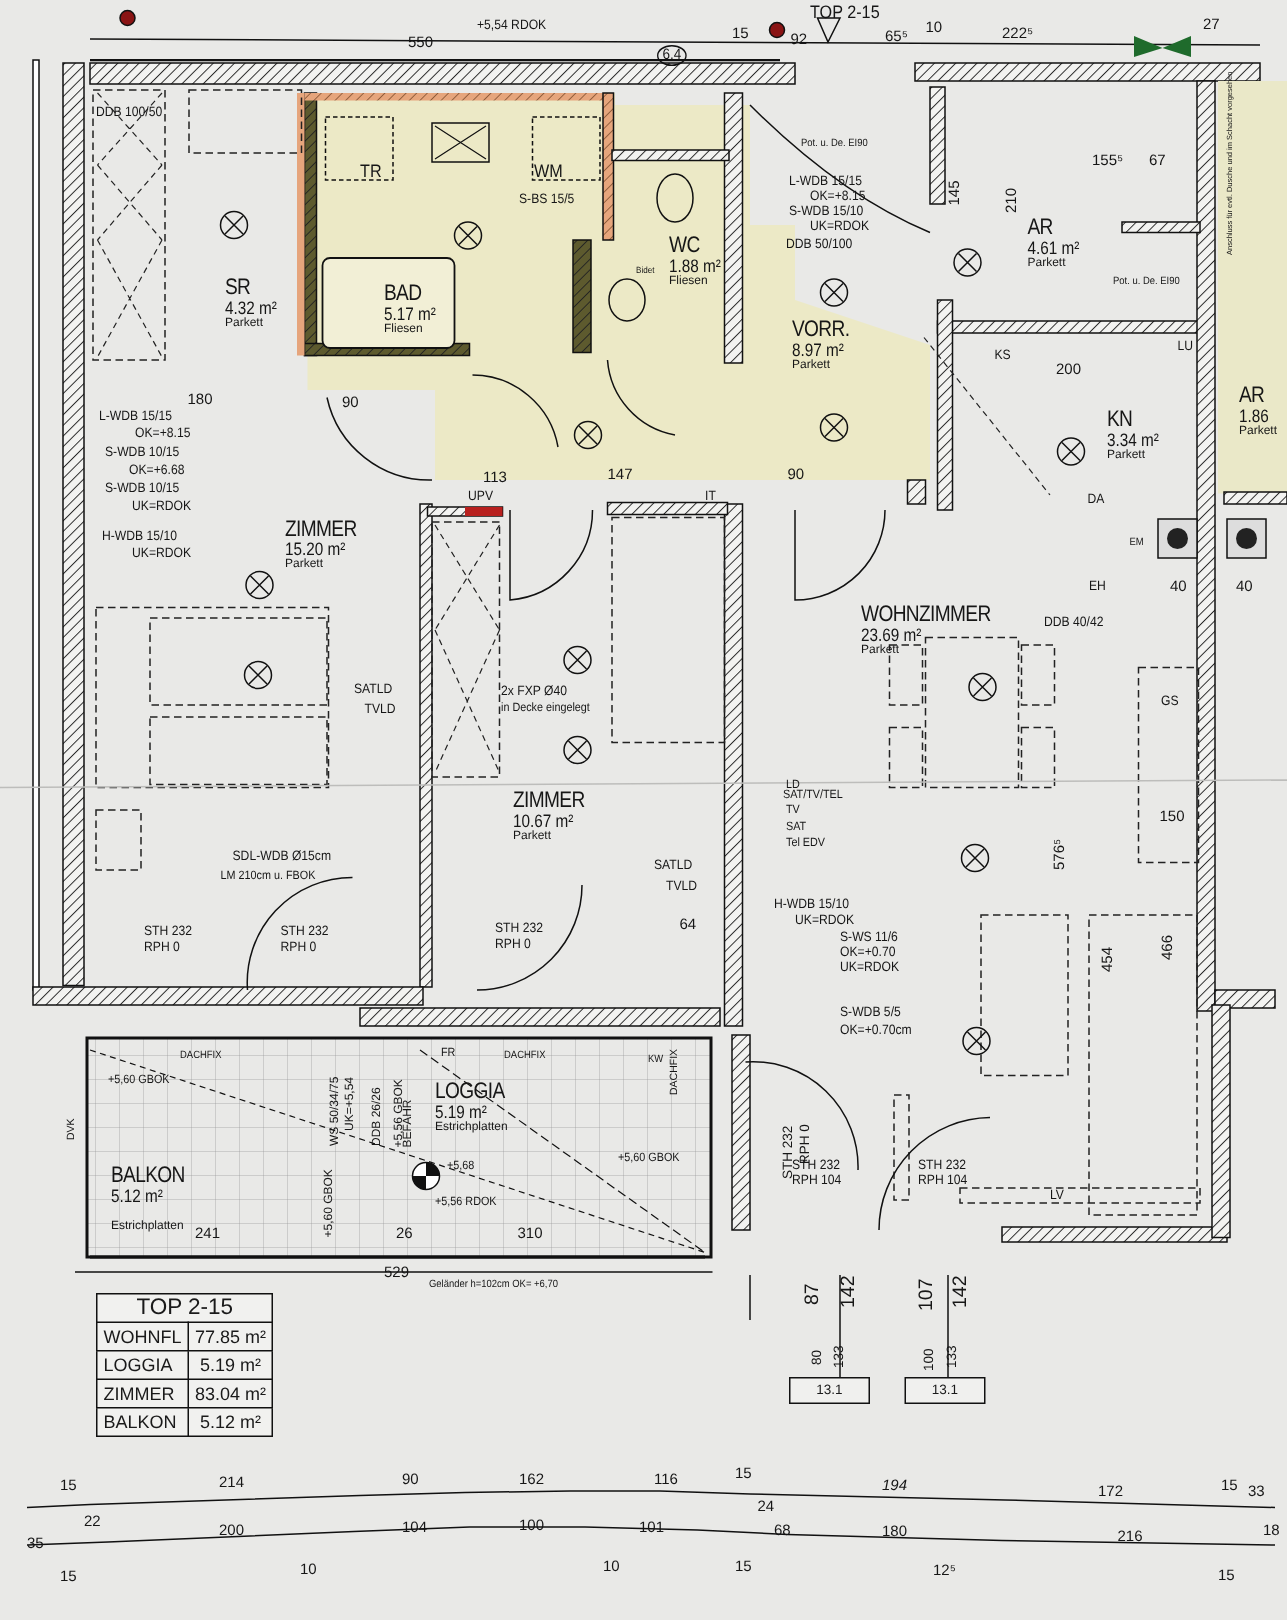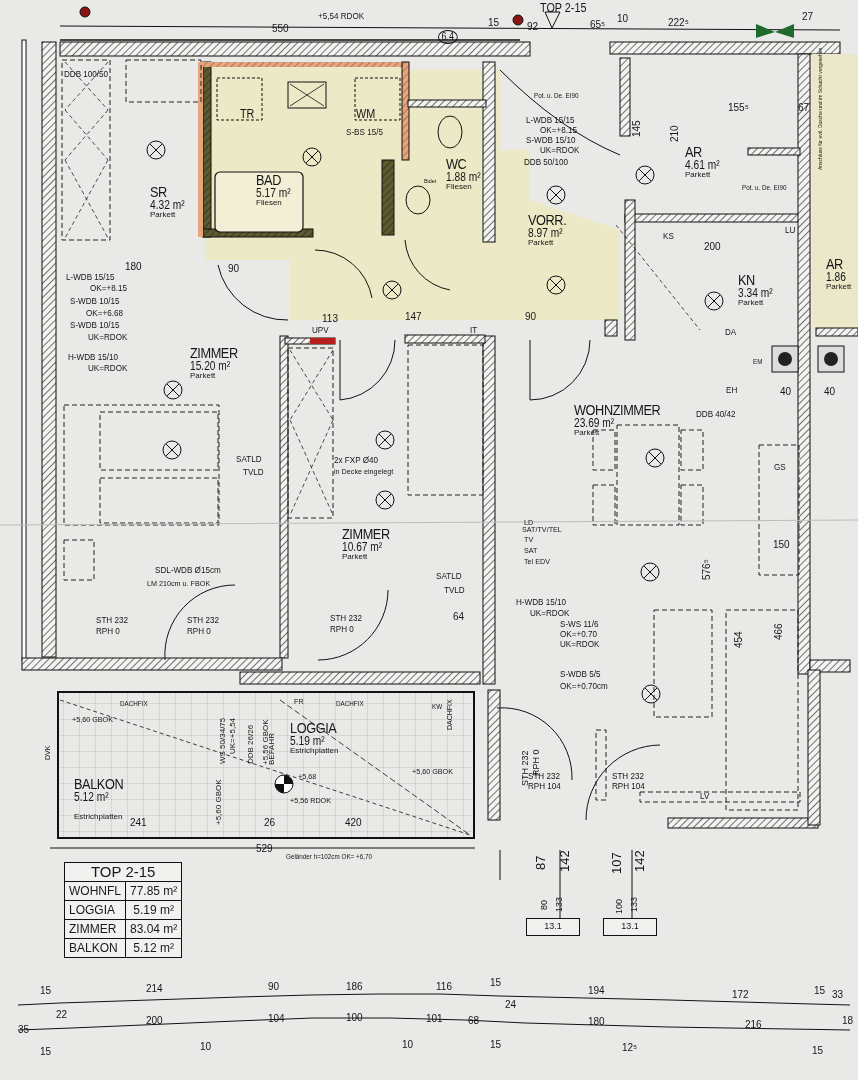"67" span.lbl { left: 798px -> 766px }
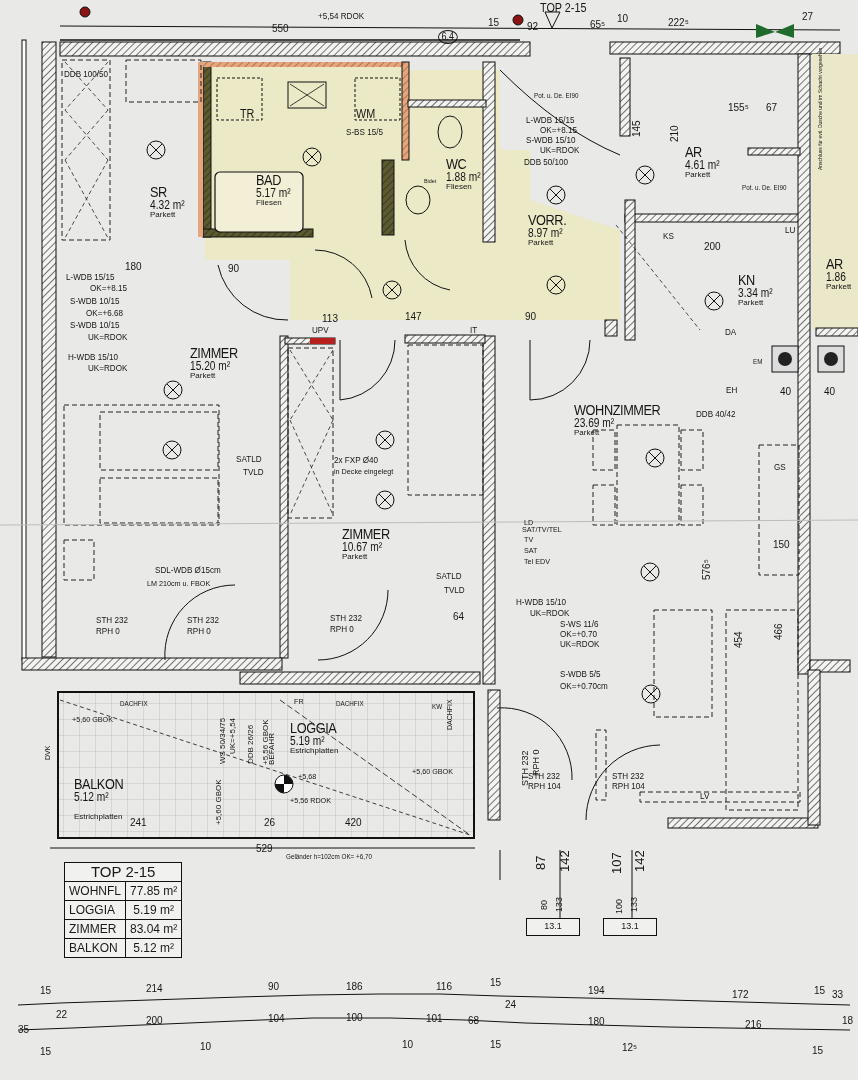"BAD" div.room { top: 172px -> 188px }
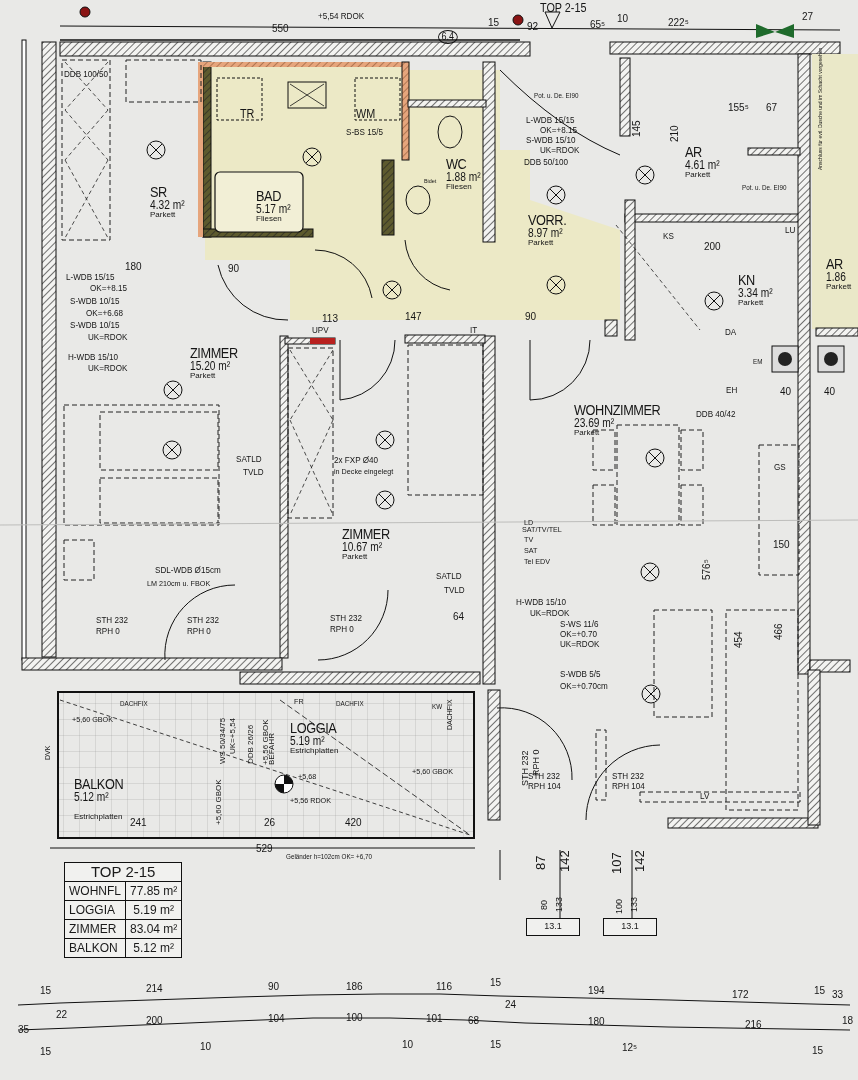"420" span.lbl { text: 420 -> 310 }
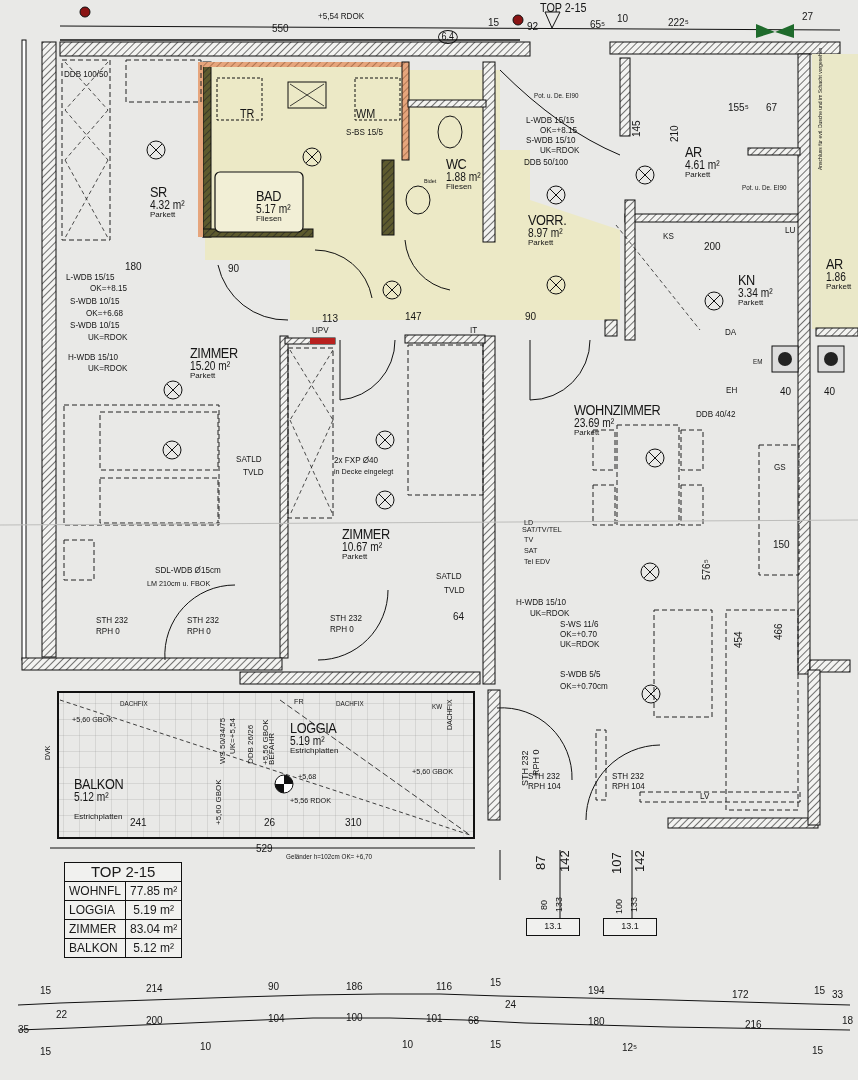"186" span.lbl { text: 186 -> 162 }
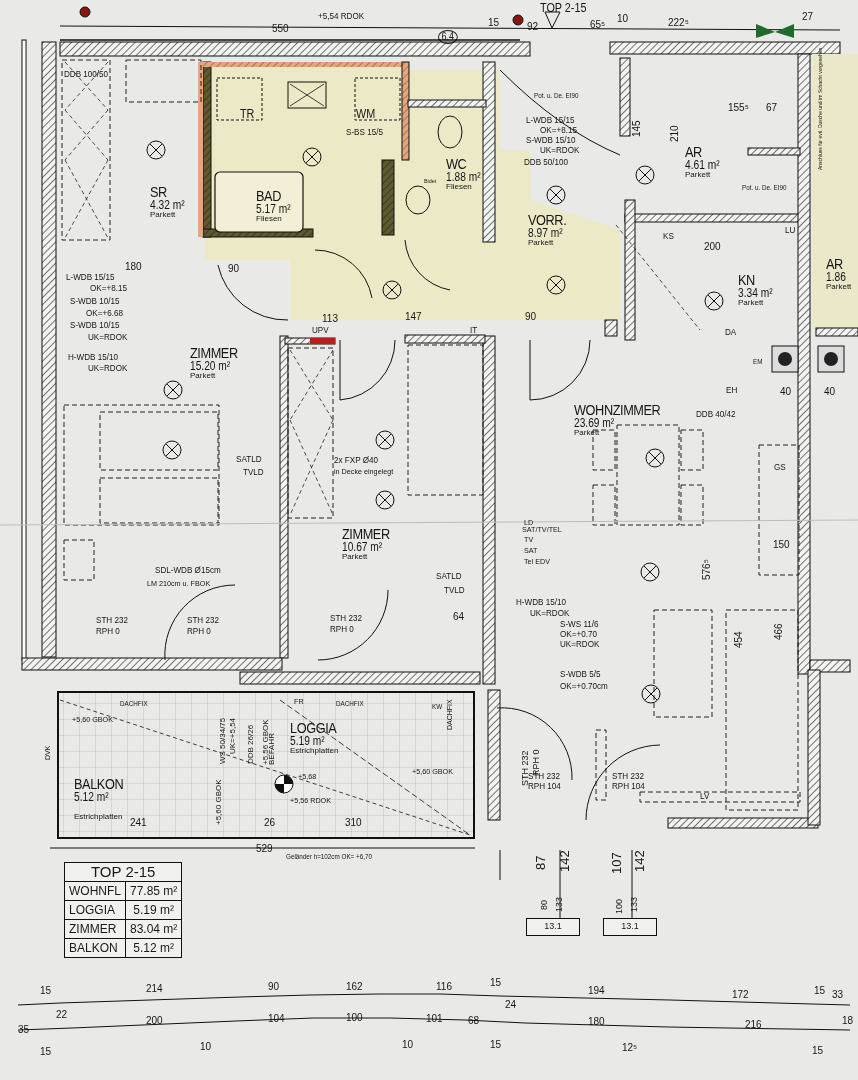"194" span.lbl { font-style: none -> italic }
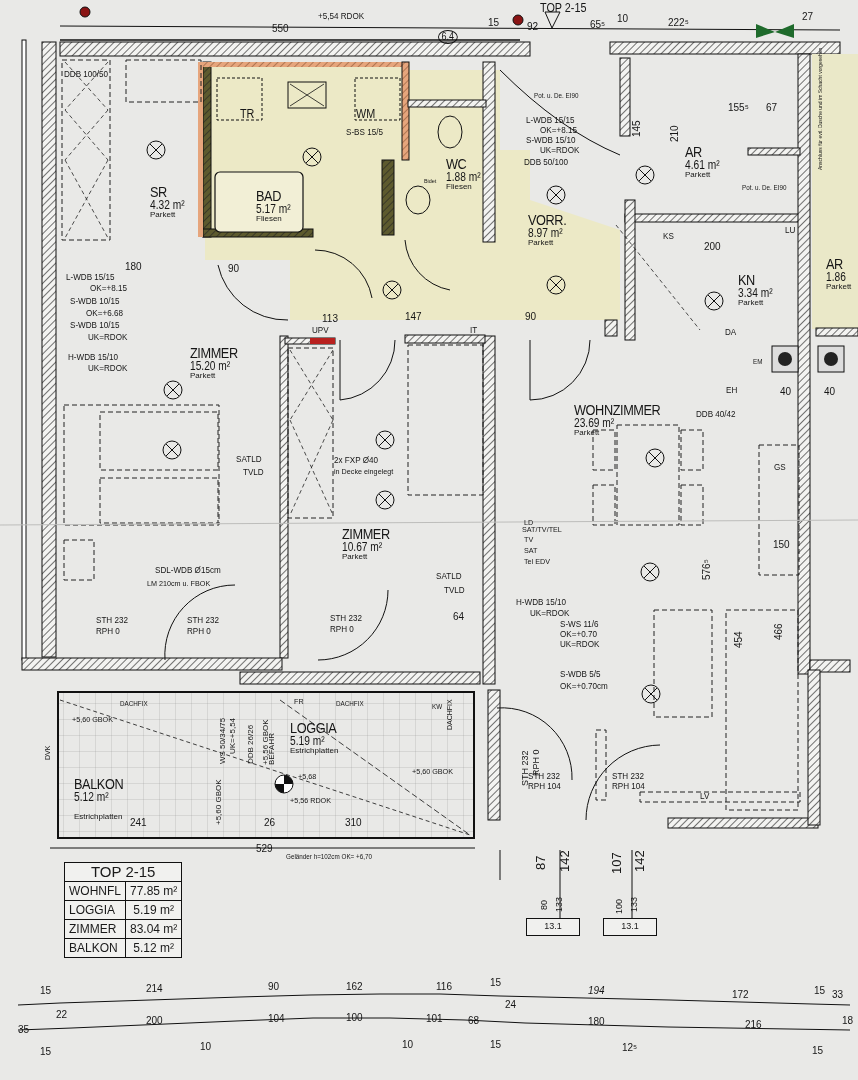"68" span.lbl { left: 468px -> 516px }
